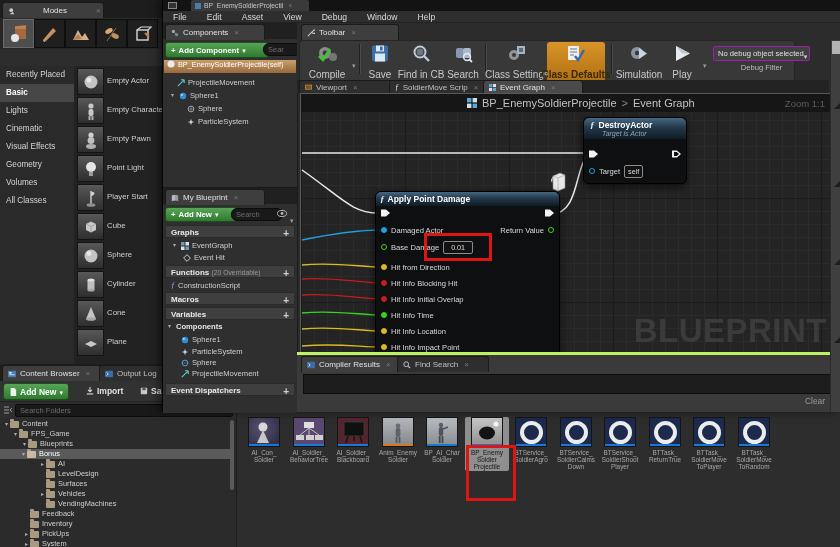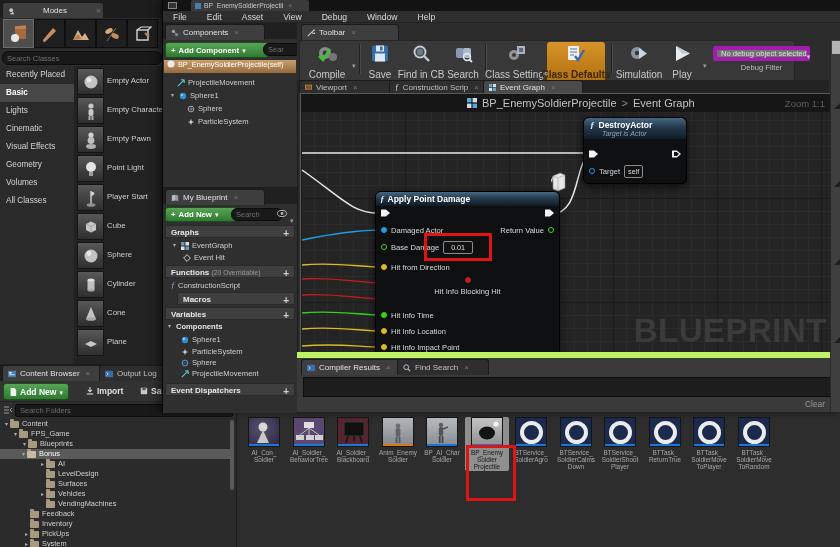"Search Classes" input.searchbox { html: <input> -> none }
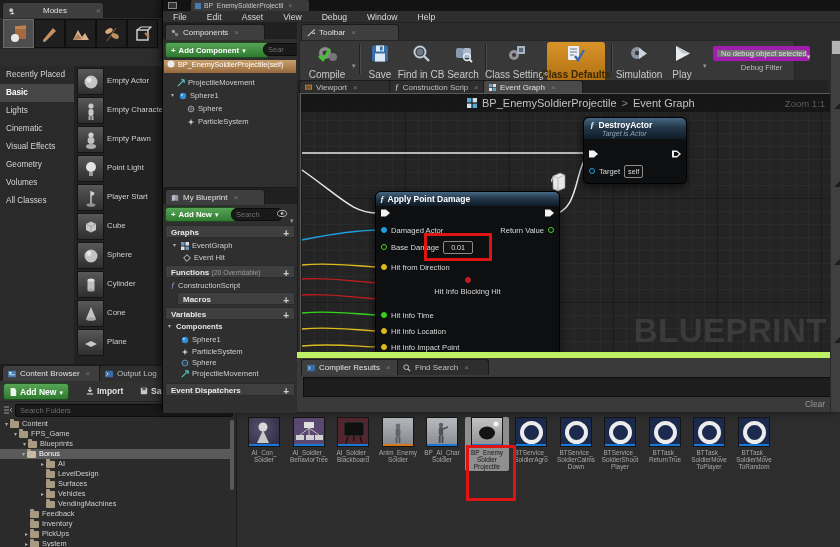"No debug object selected" div.abs { background: #737373 -> #404040; border: 4px solid #a21caf -> 1px solid #a21caf }
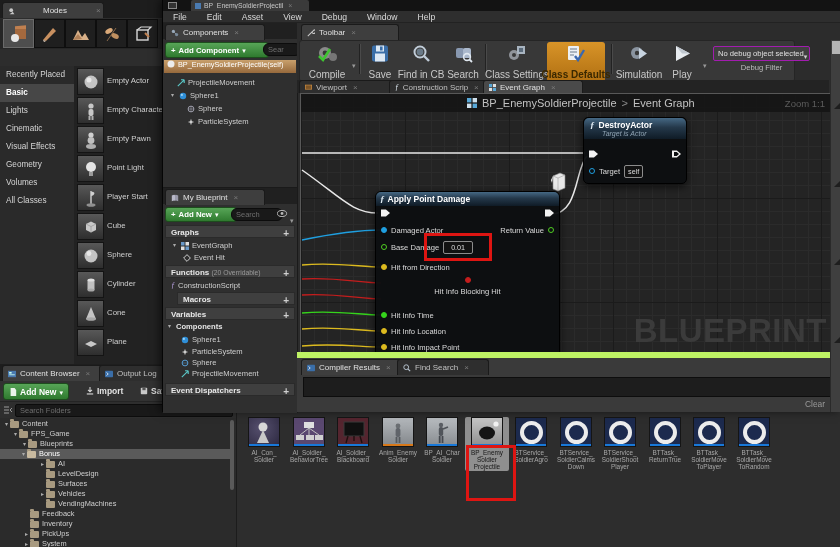"Construction Scrip" span { text: Construction -> SoldierMove }
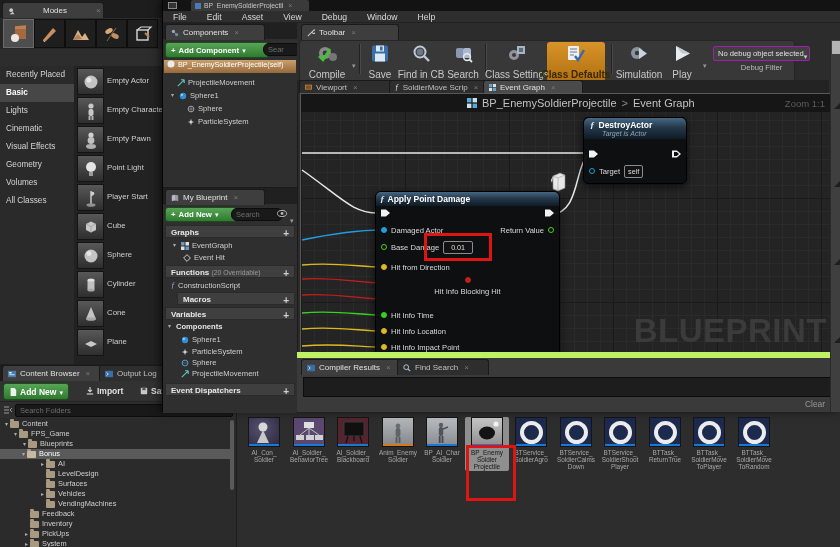"Hit Info Blocking Hit" div.pinrow { flex-direction: column -> none }
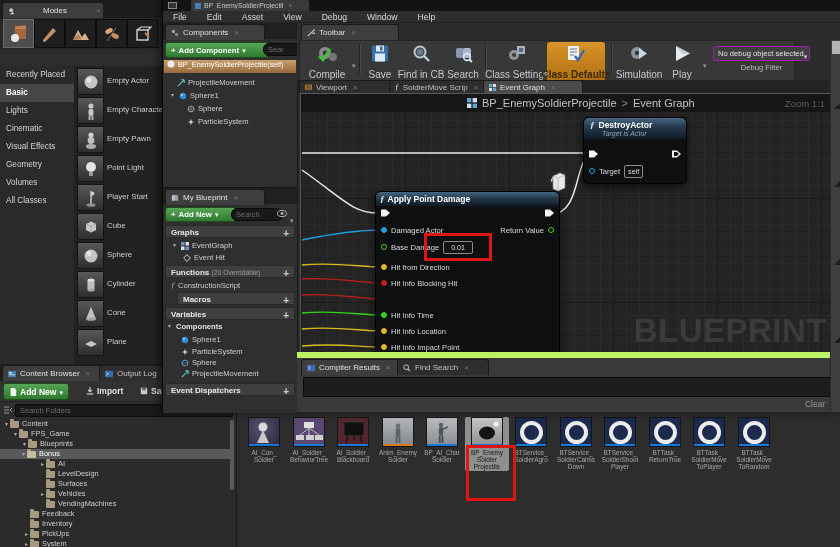"Macros" div.sechdr { margin-left: 12px -> none }
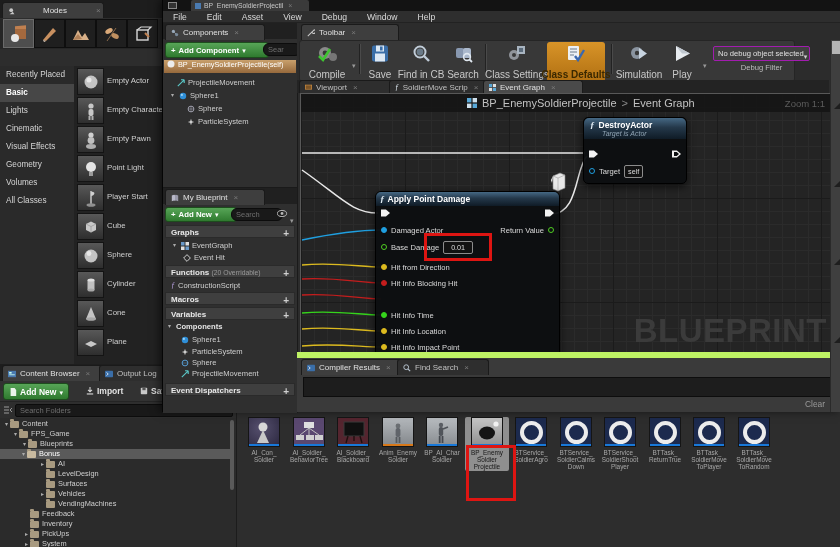"Hit Info Initial Overlap" div.pinrow { html: none -> <div> <span></span> <span>Hit Info Initial Overlap</span> </div> }
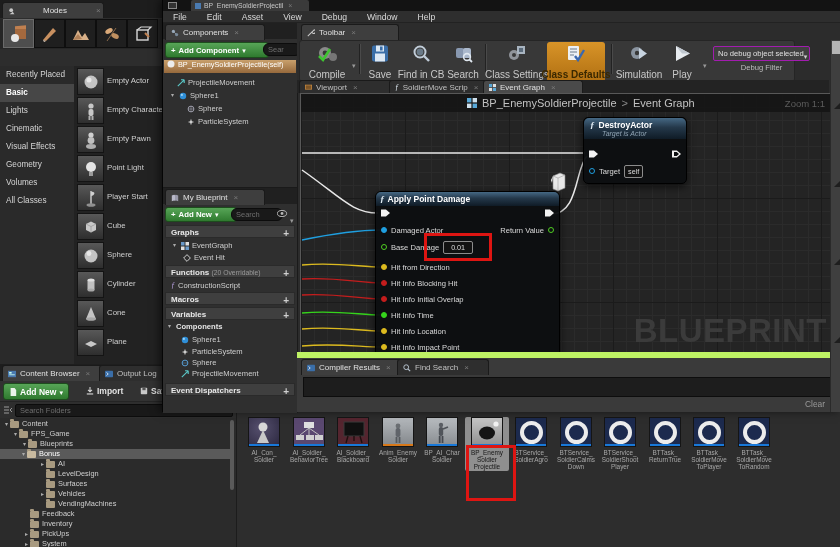"Compiler Results" div.abs { border-top: 6px solid #bef264 -> 3px solid #bef264 }
